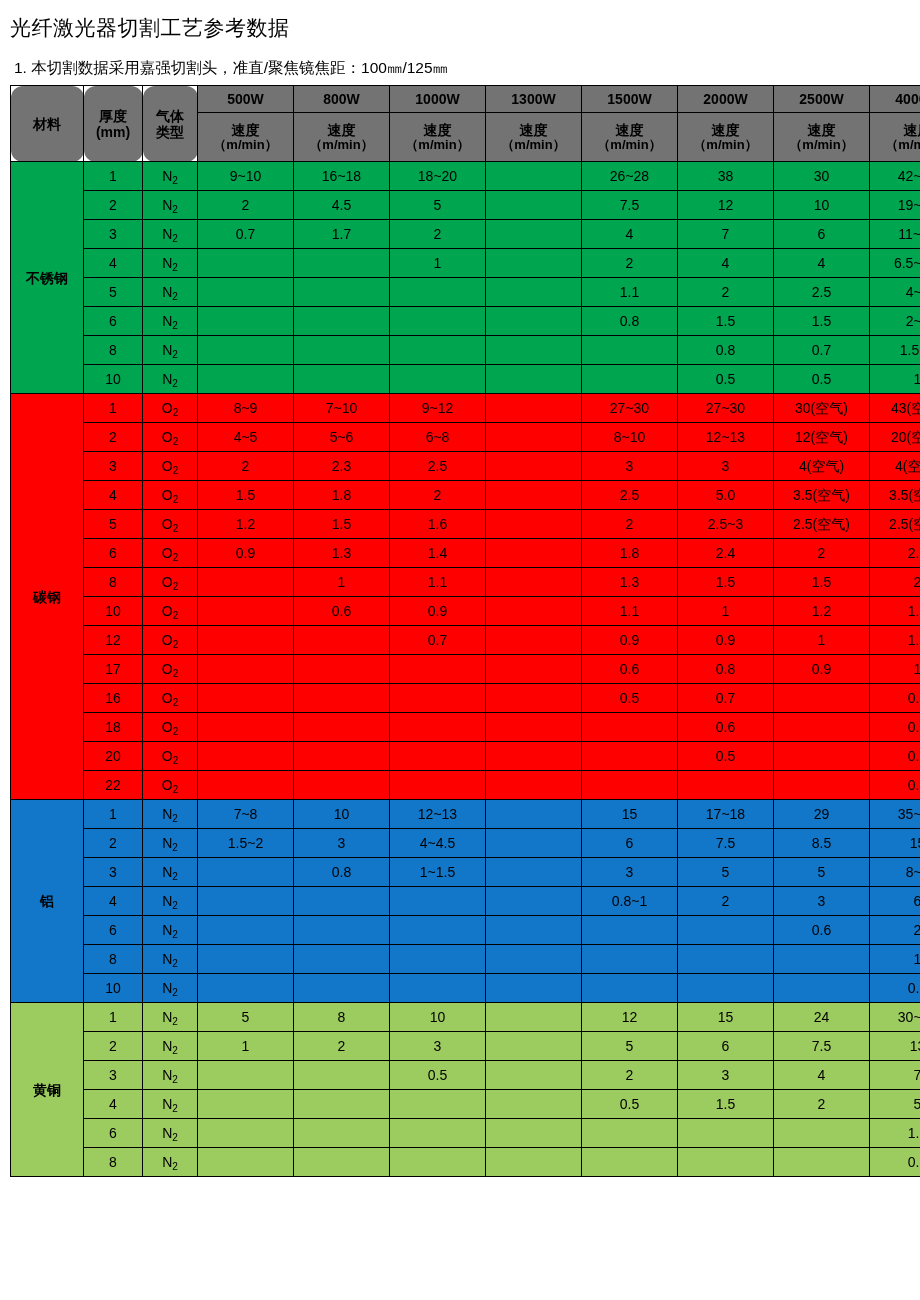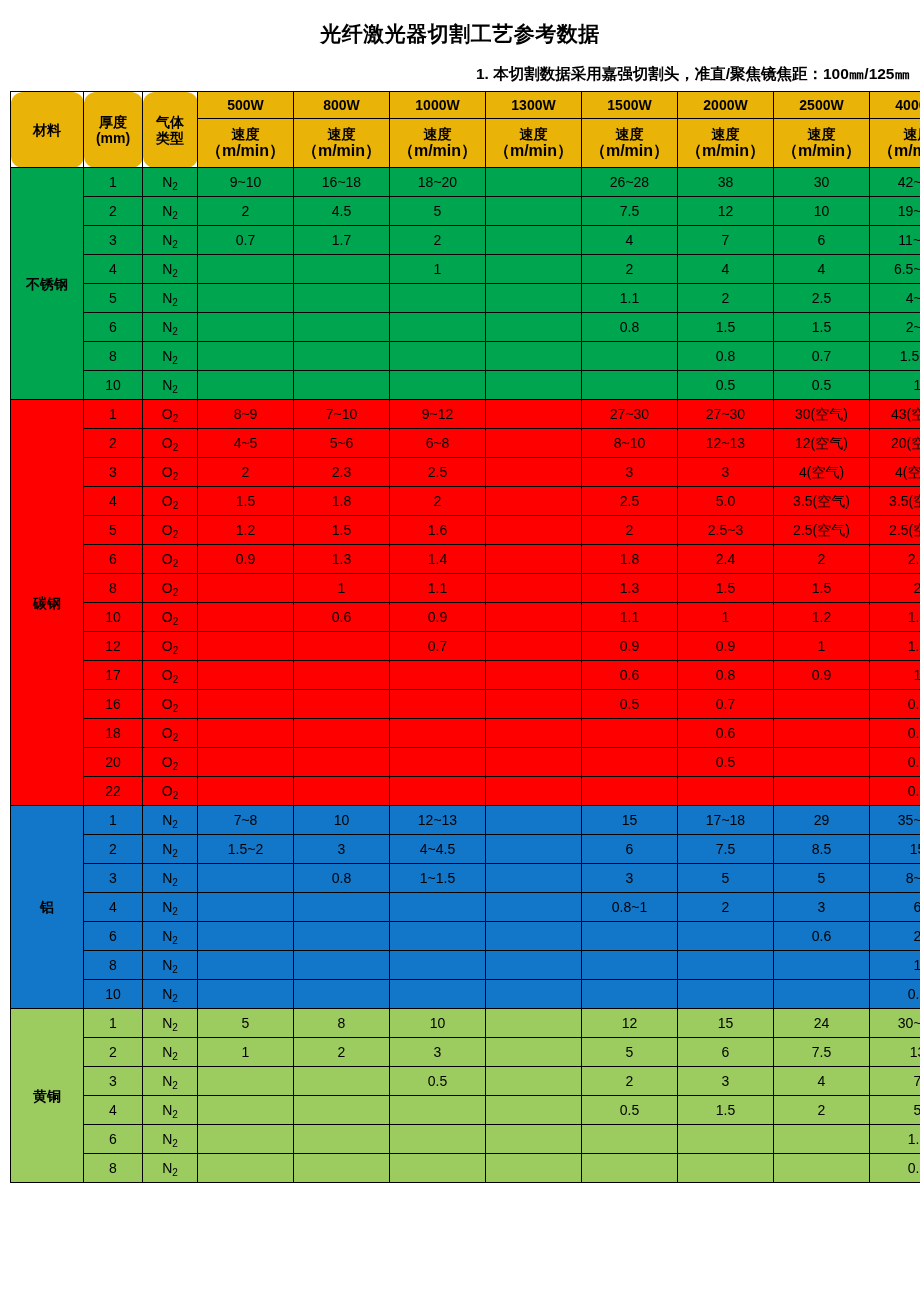"光纤激光器切割工艺参考数据" .doc-title { font-weight: bold -> normal; margin: 12px 0 14px 0 -> 6px 0 14px 0; text-align: center -> left }
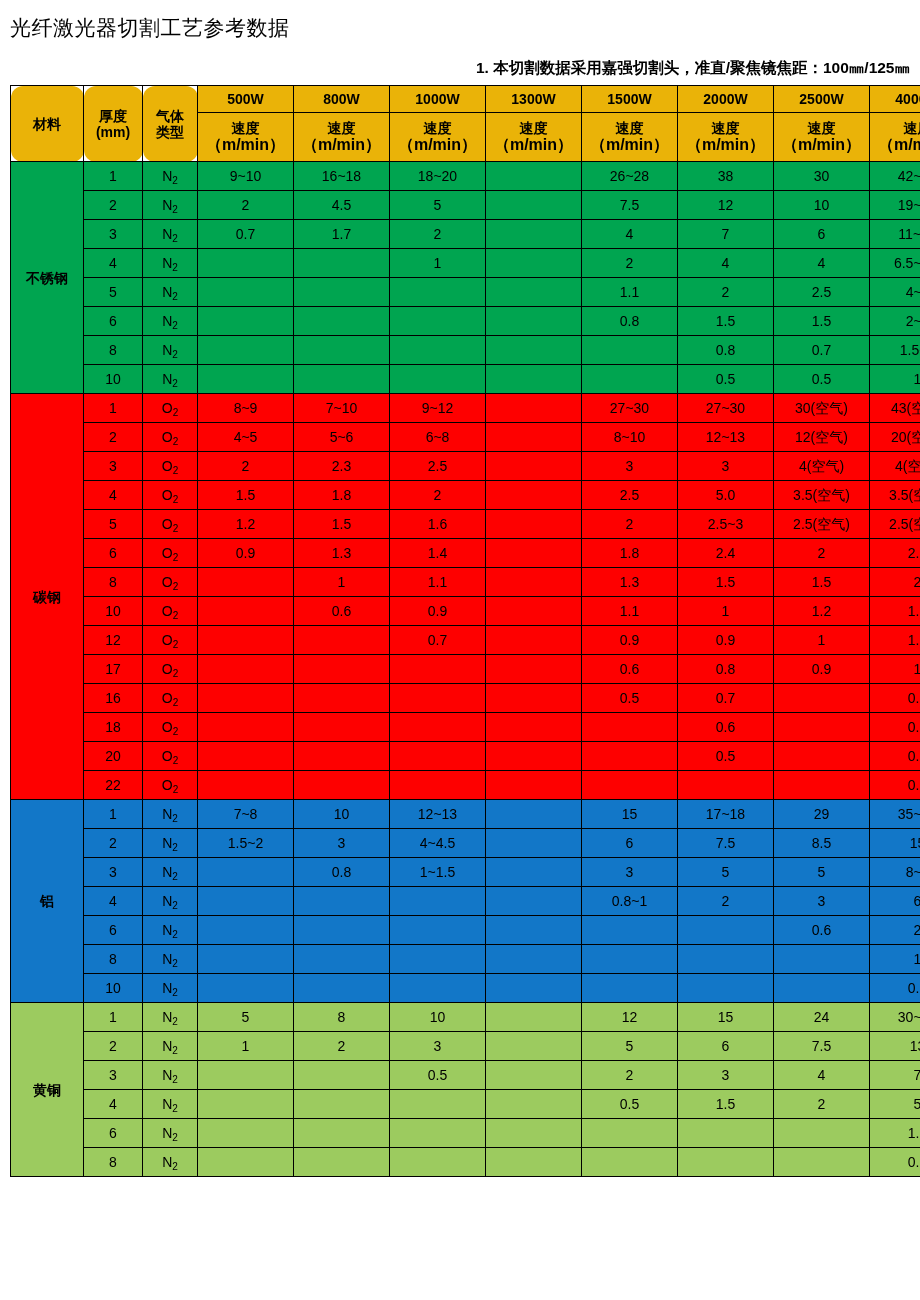"1. 本切割数据采用嘉强切割头，准直/聚焦镜焦距：100㎜/125㎜" .note { font-weight: bold -> normal; text-align: right -> none }
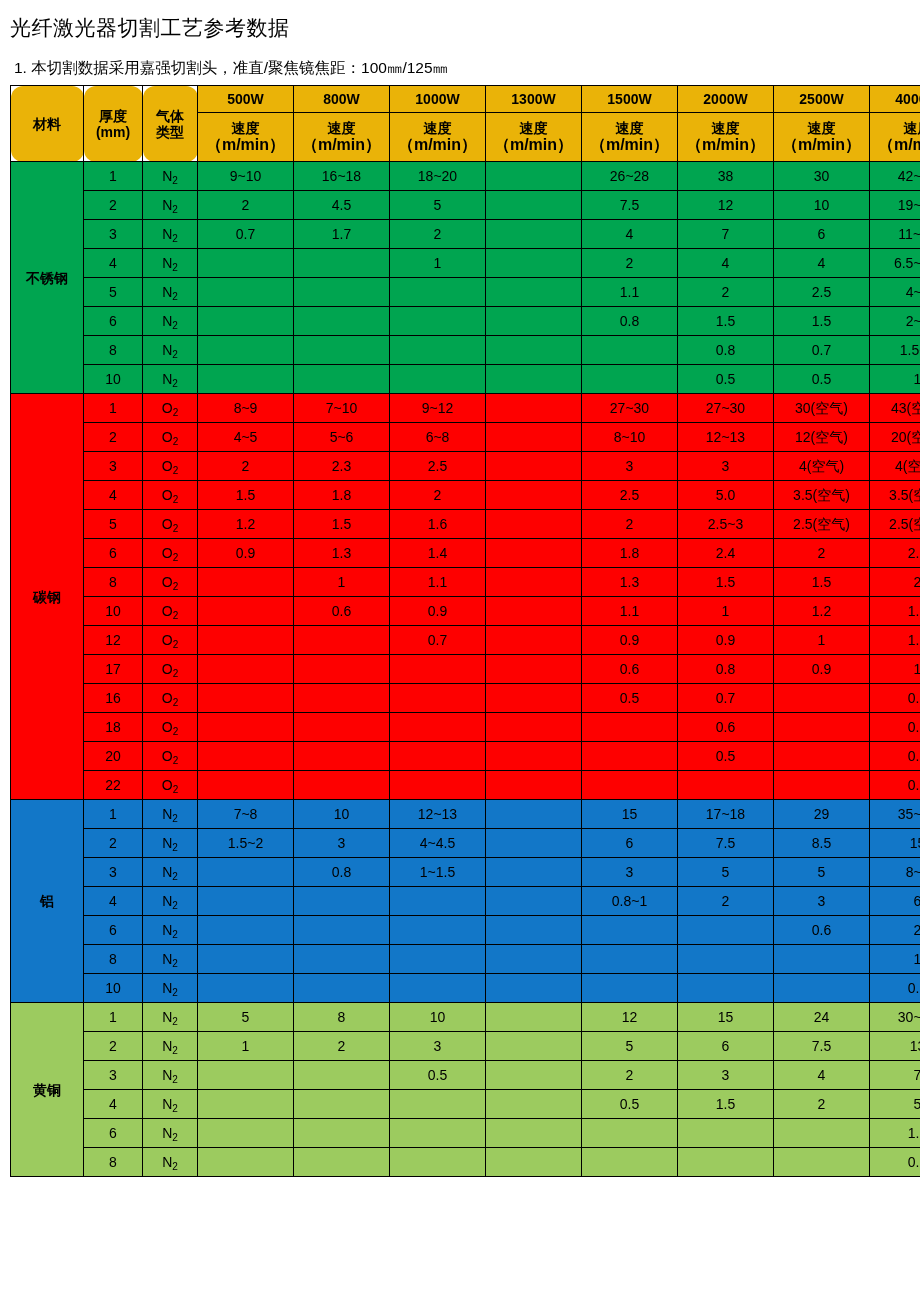"500W" thead th { background: #eab308 -> #737373 }
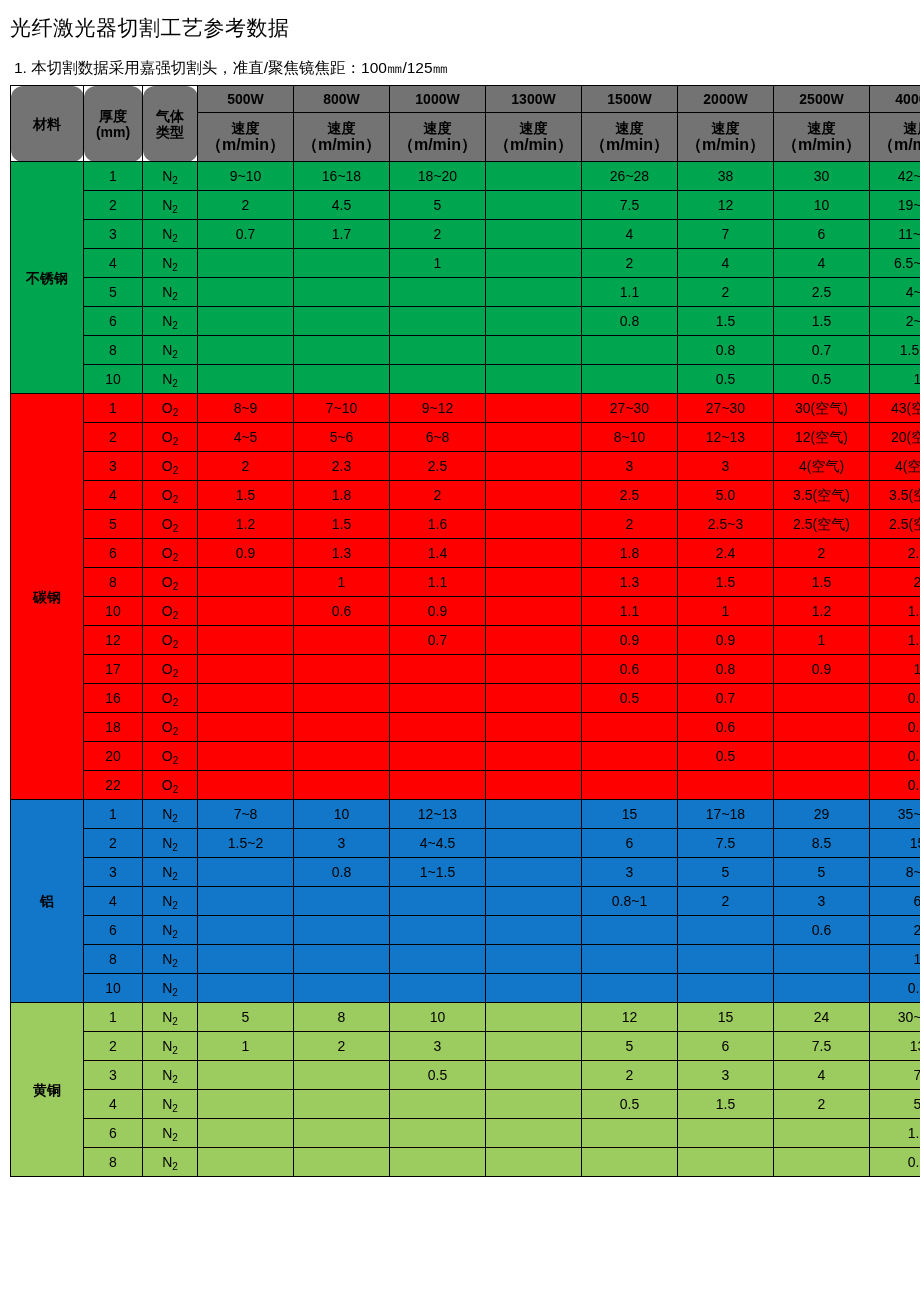"（m/min）" .hdr-sub .unit { font-size: 16px -> 13px }
